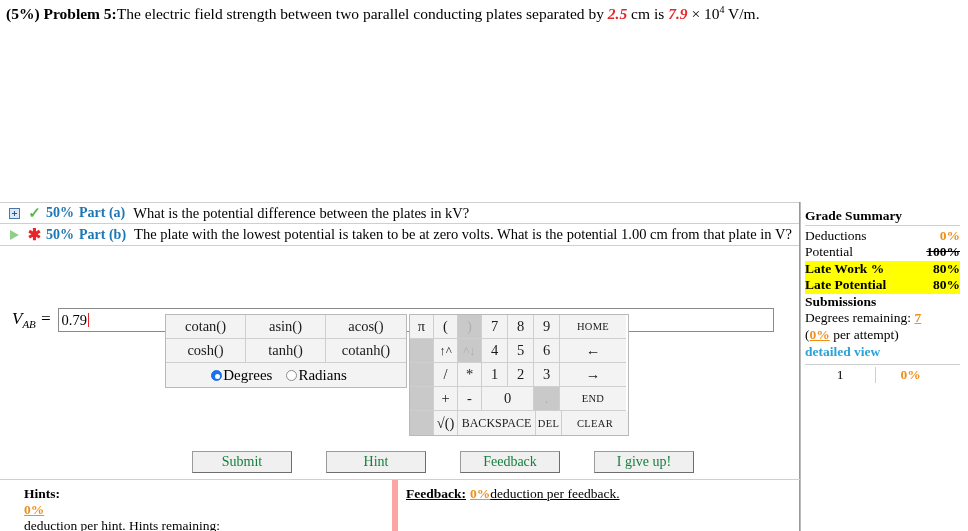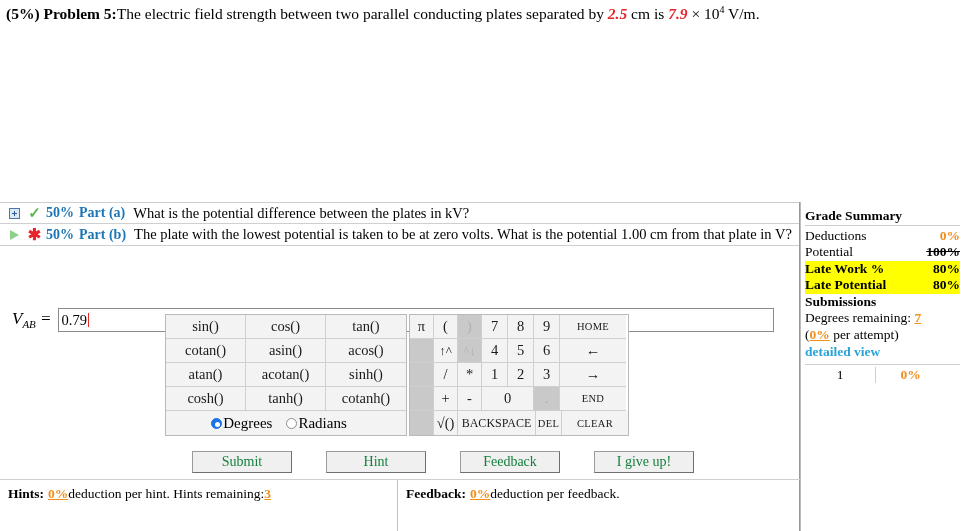"sin()" div.trig-row { html: <div> <div>sin()</div> <div>cos()</div> <div>tan()</div> </div> -> none }
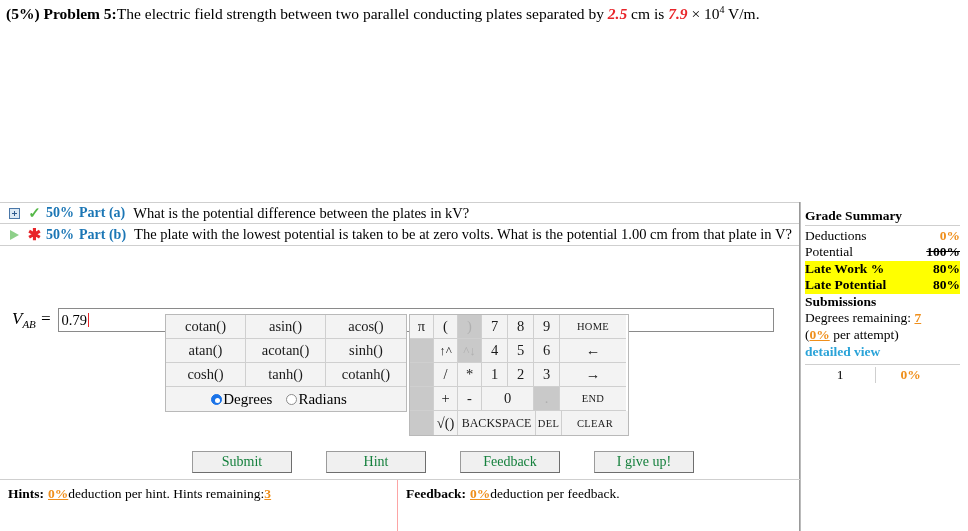"atan()" div.trig-row { html: <div> <div>atan()</div> <div>acotan()</div> <div>sinh()</div> </div> -> none }
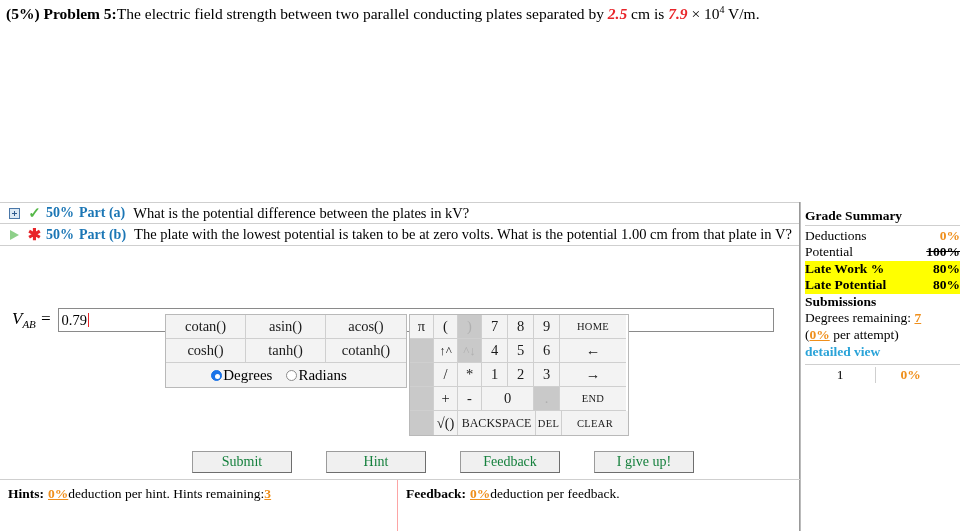"Hints:" #hints-cell { border-right: 1px solid #fca5a5 -> 6px solid #fca5a5; flex-direction: none -> column; padding-left: 8px -> 24px }
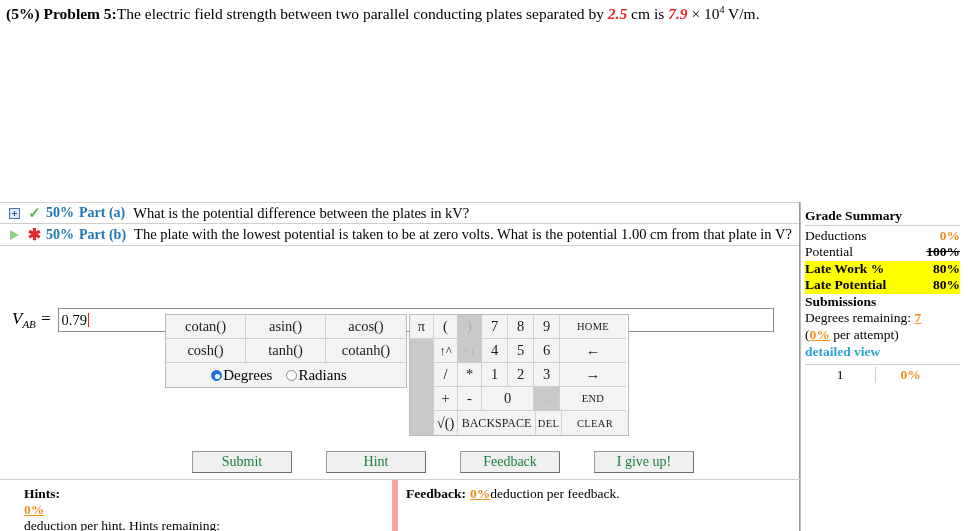"Feedback:" #feedback-cell { text-decoration: none -> underline }
